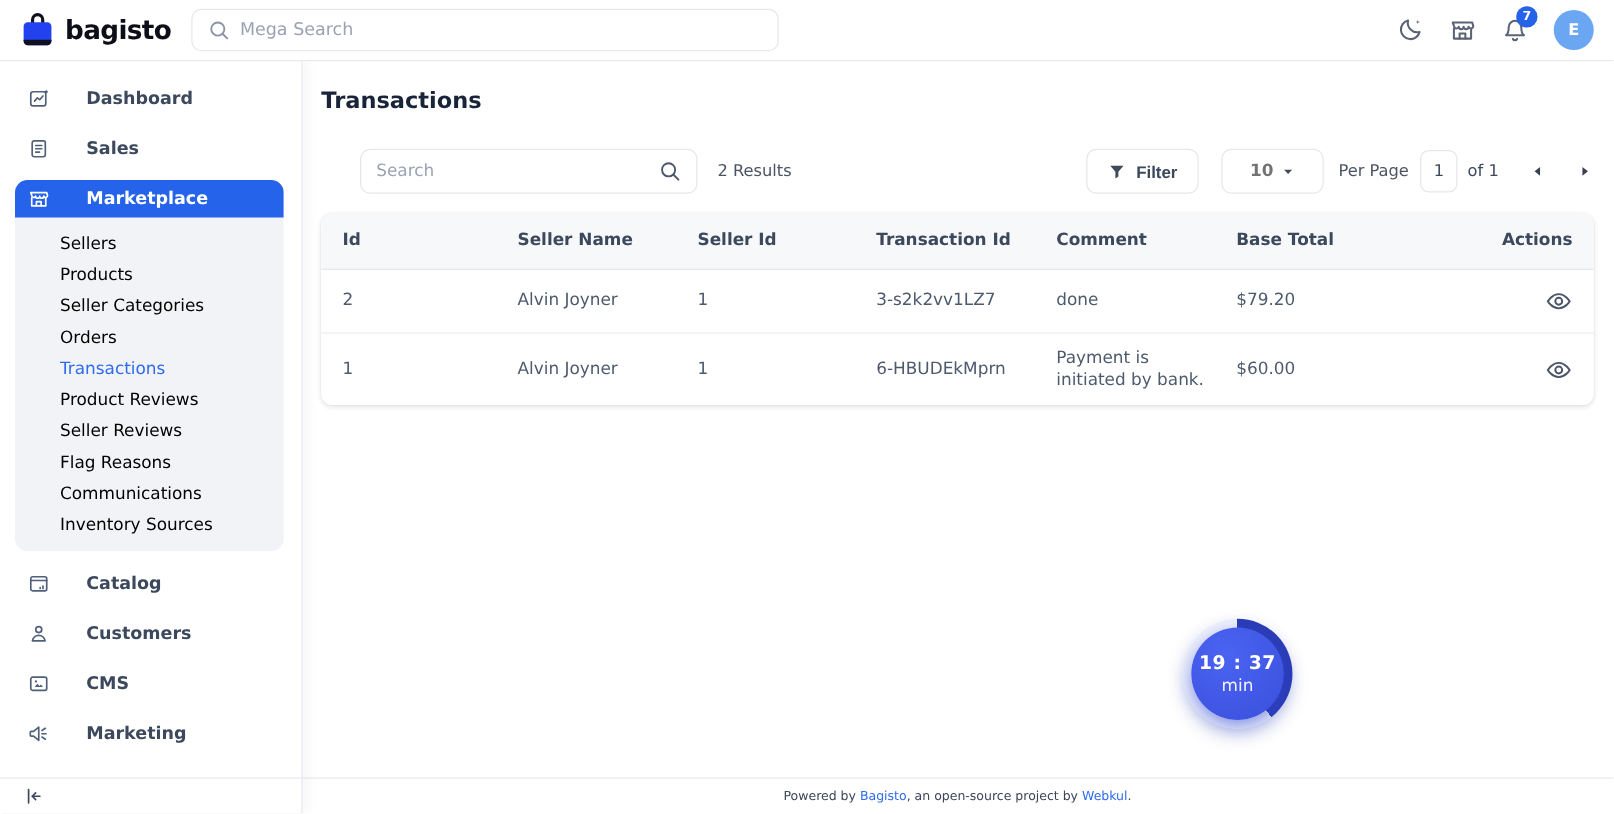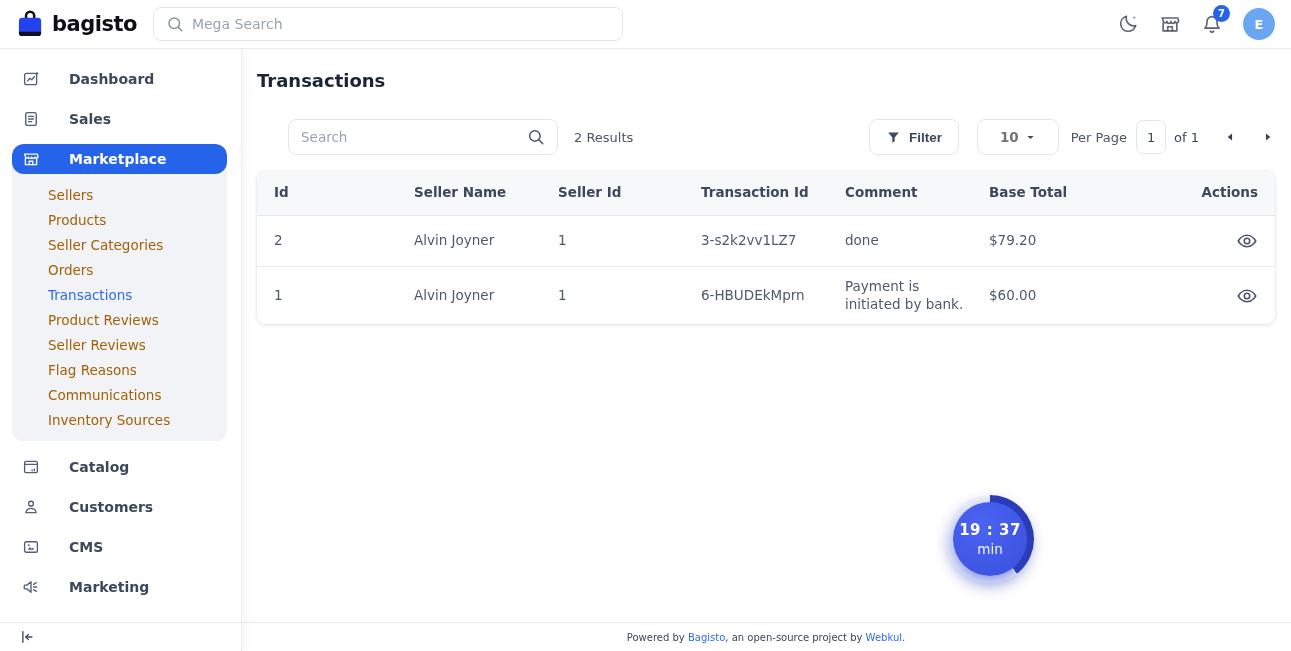"Marketplace" .nav-item.active { border-radius: 12px -> 0 }
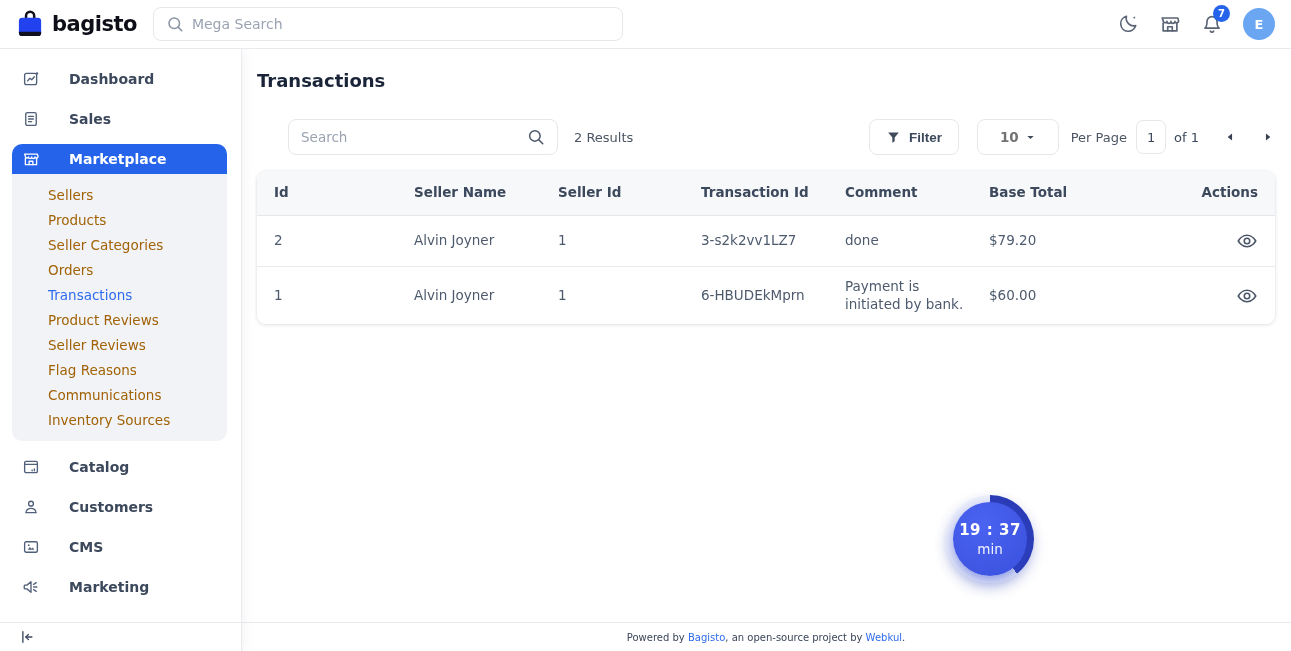"Sellers" .submenu-item { color: #a16207 -> #000000 }
